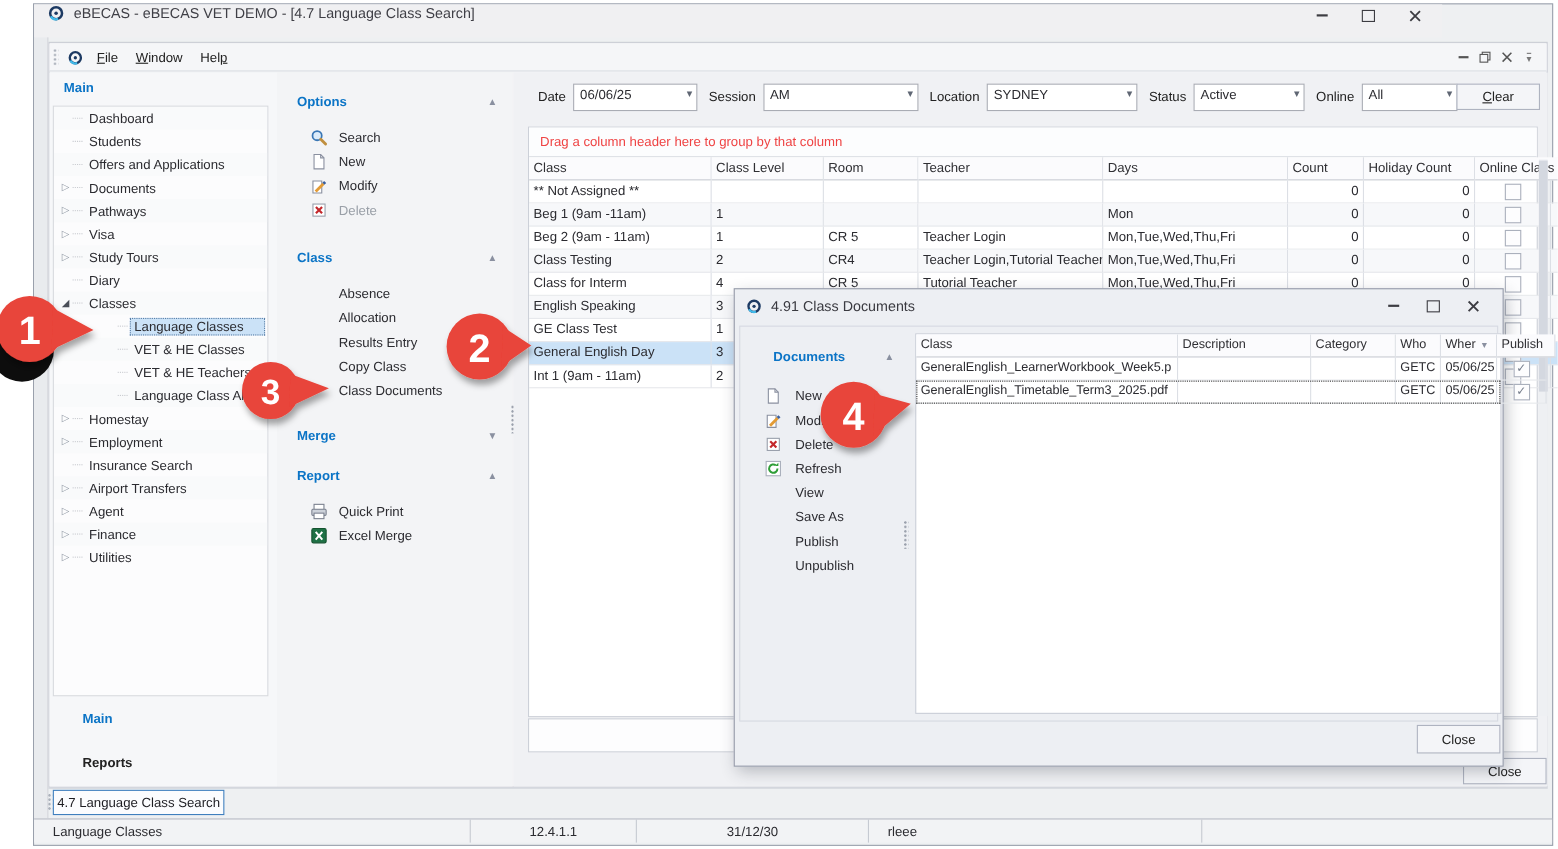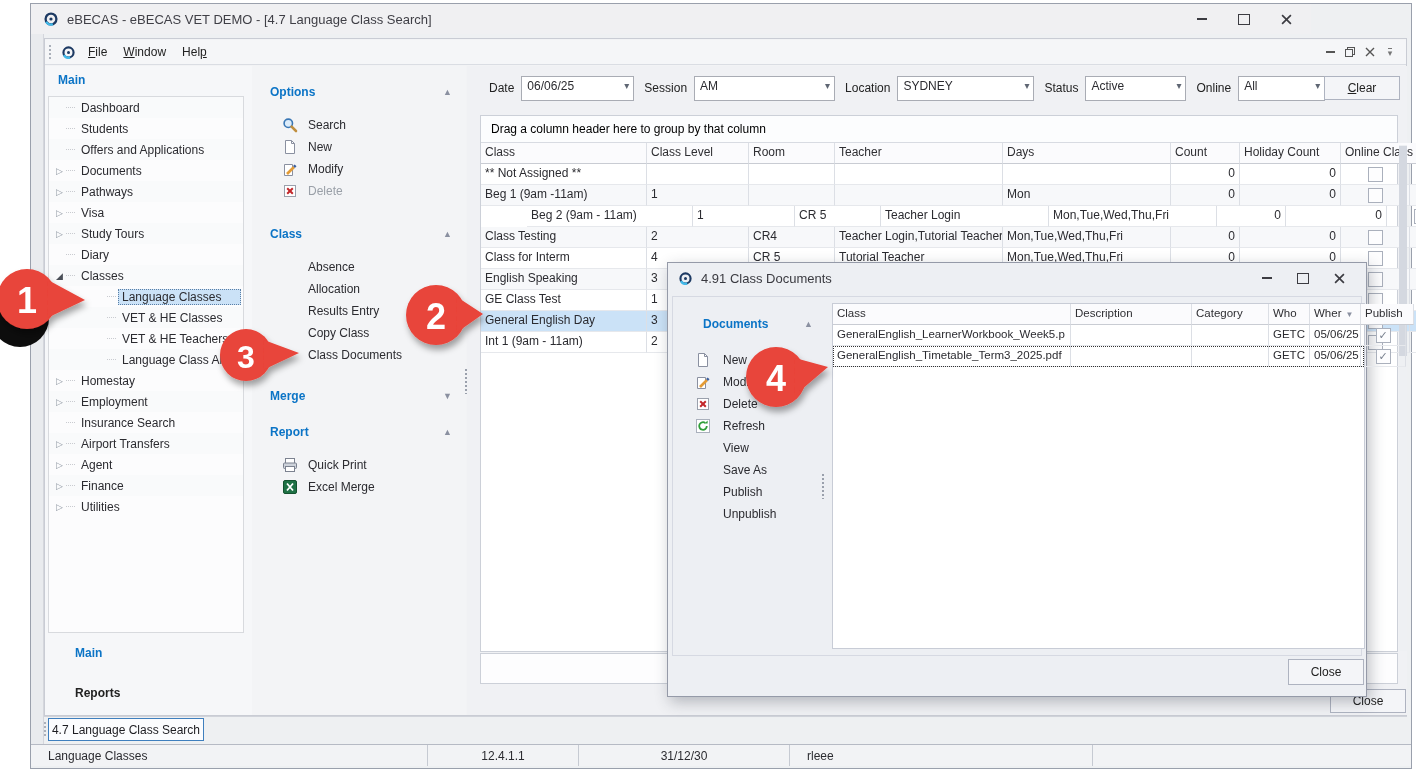"eBECAS - eBECAS VET DEMO" .titlebar { align-items: center -> flex-start }
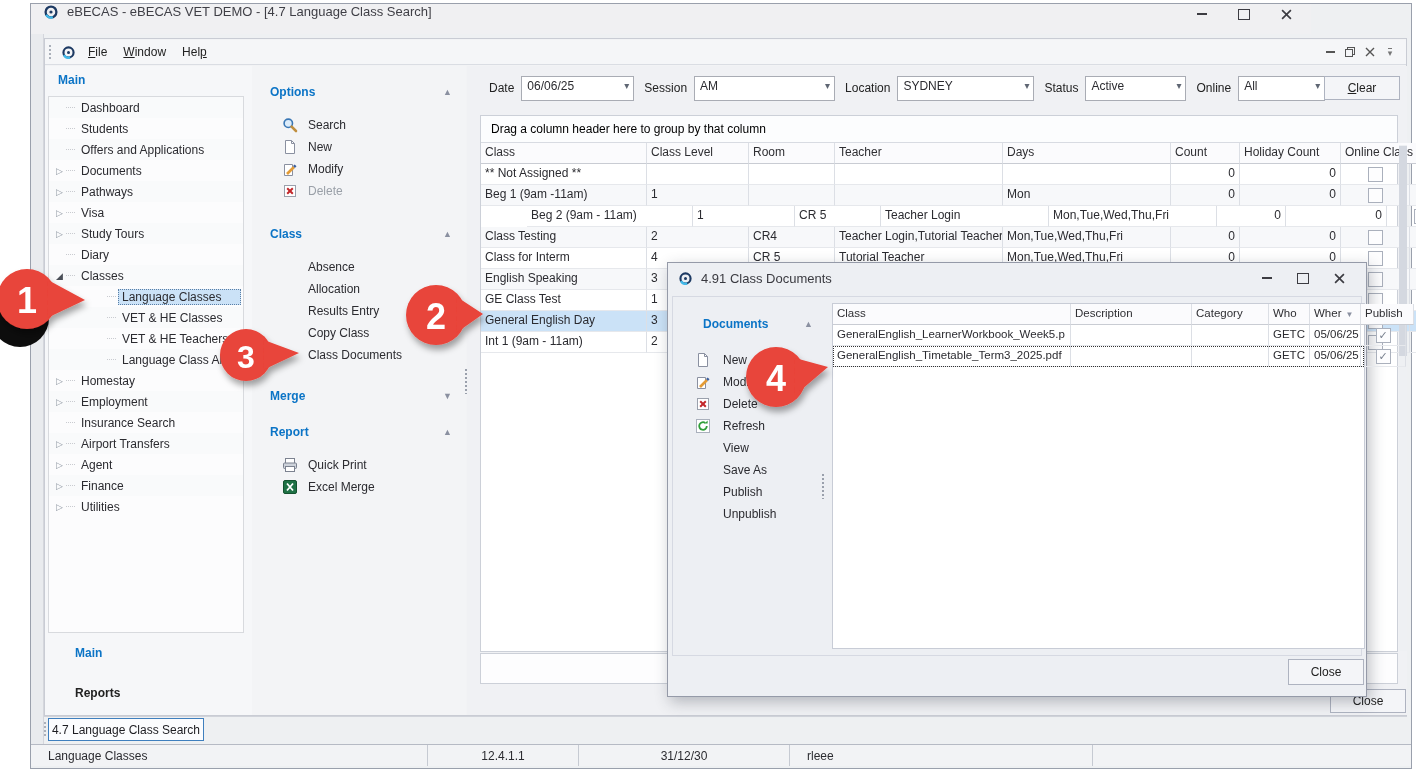"Drag a column header here" .group-band { color: #000000 -> #ef4444 }
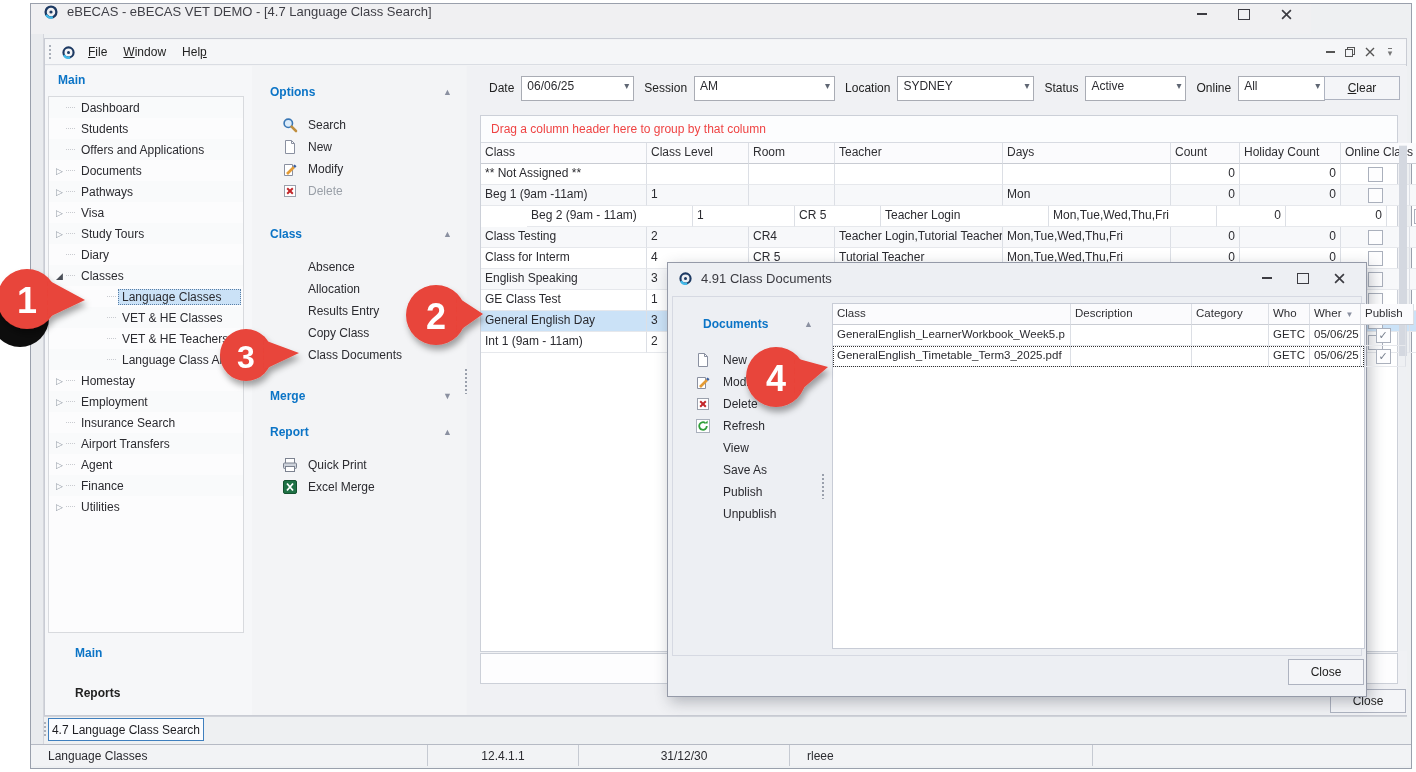"Beg 2 (9am - 11am)" div.gc { margin-left: 46px -> none }
